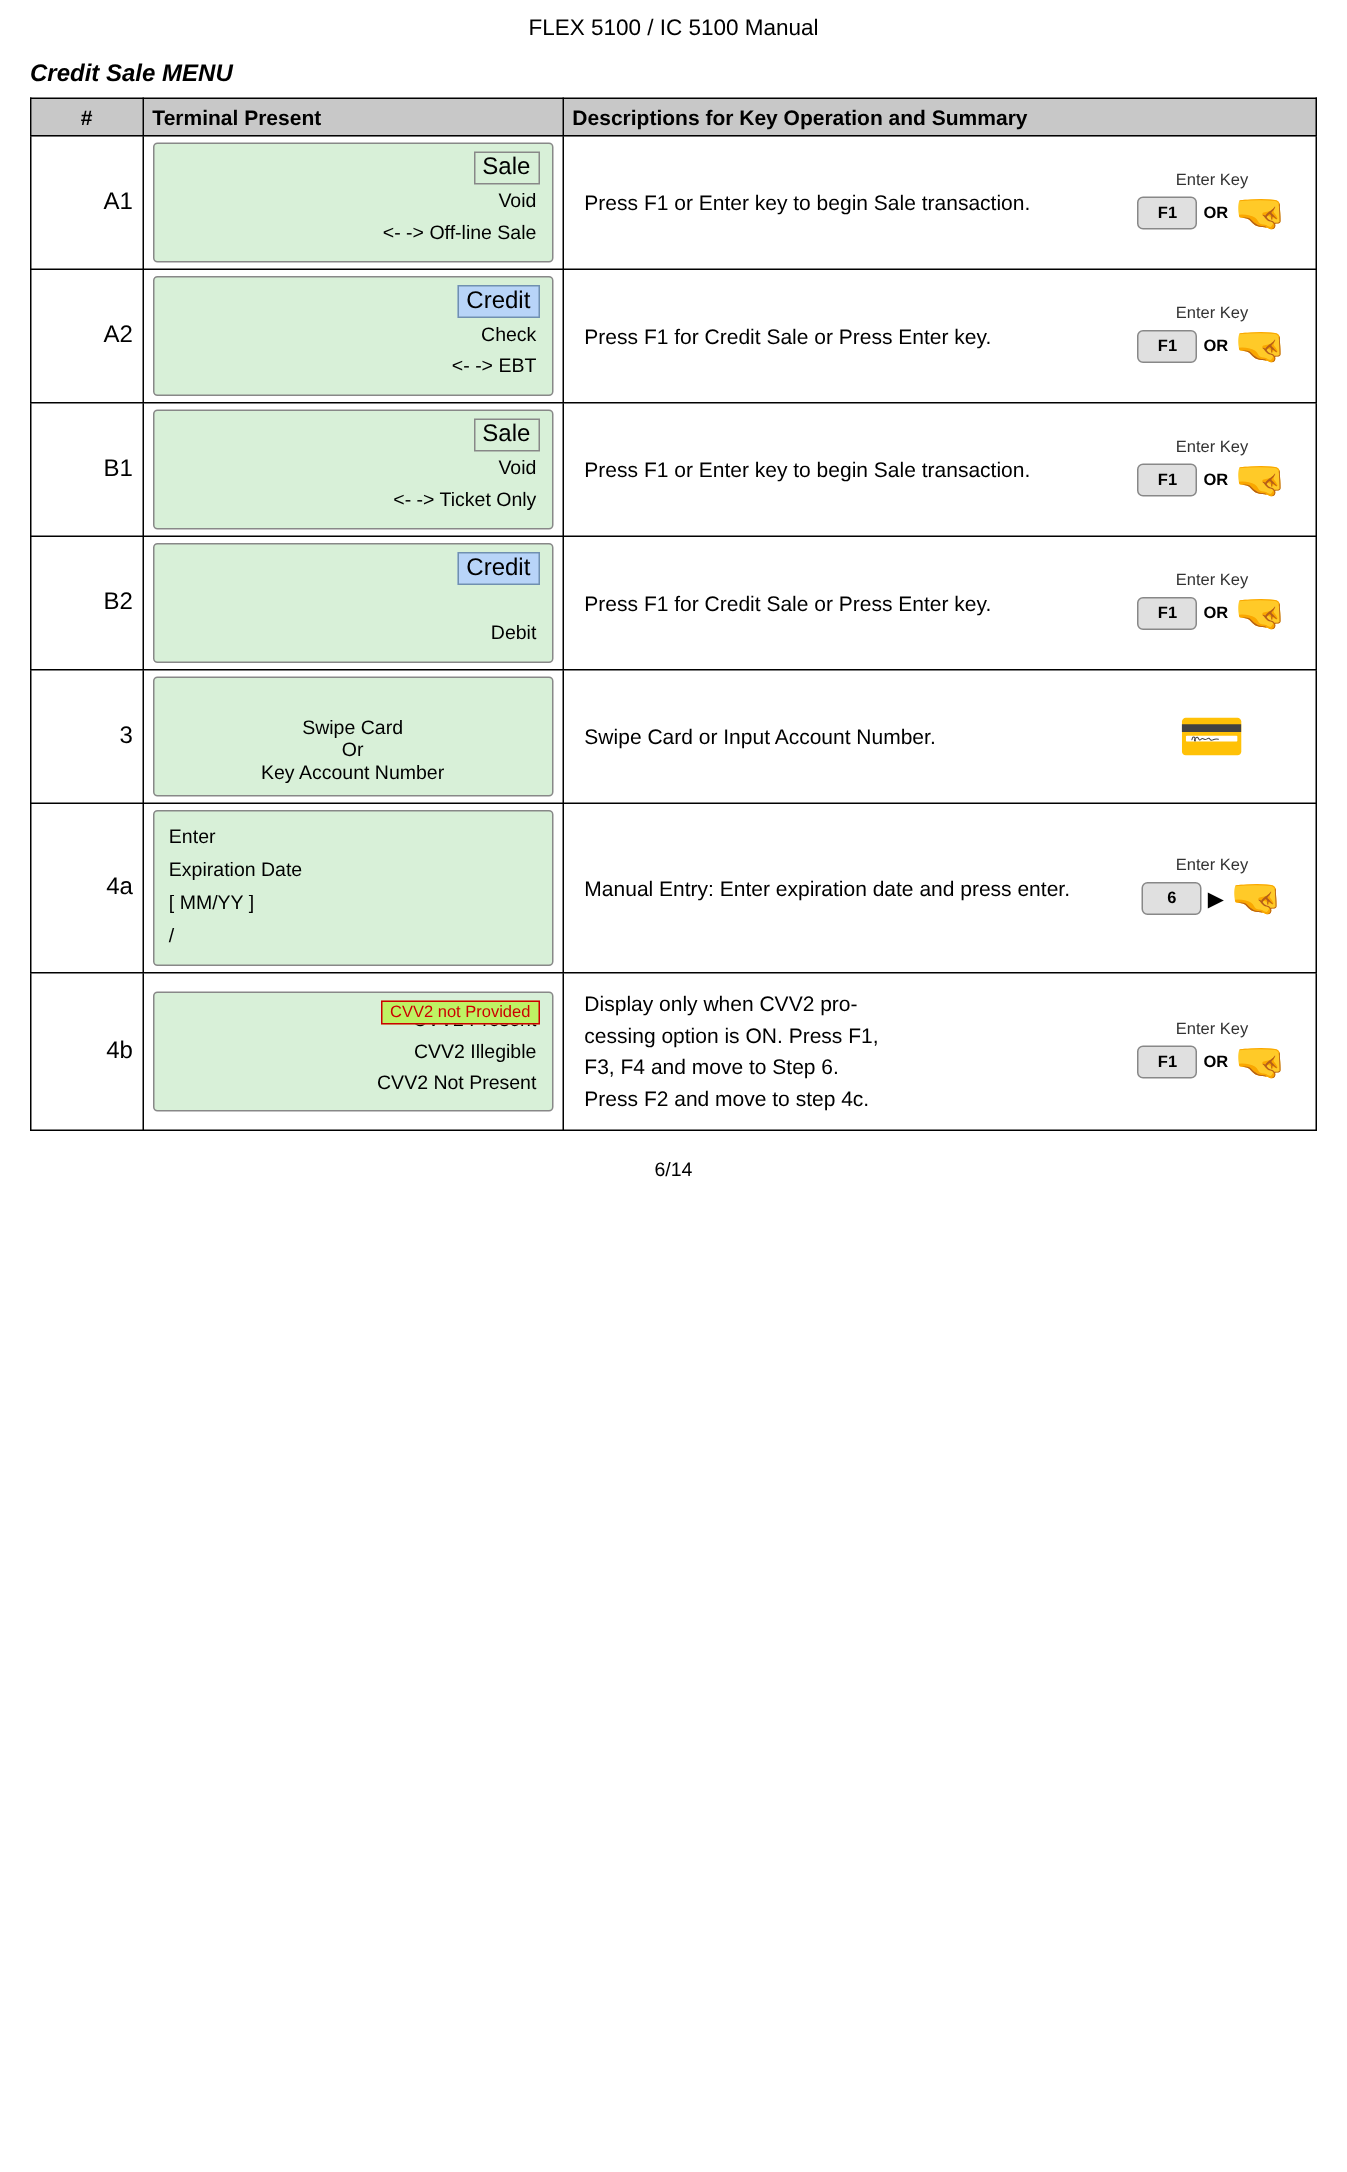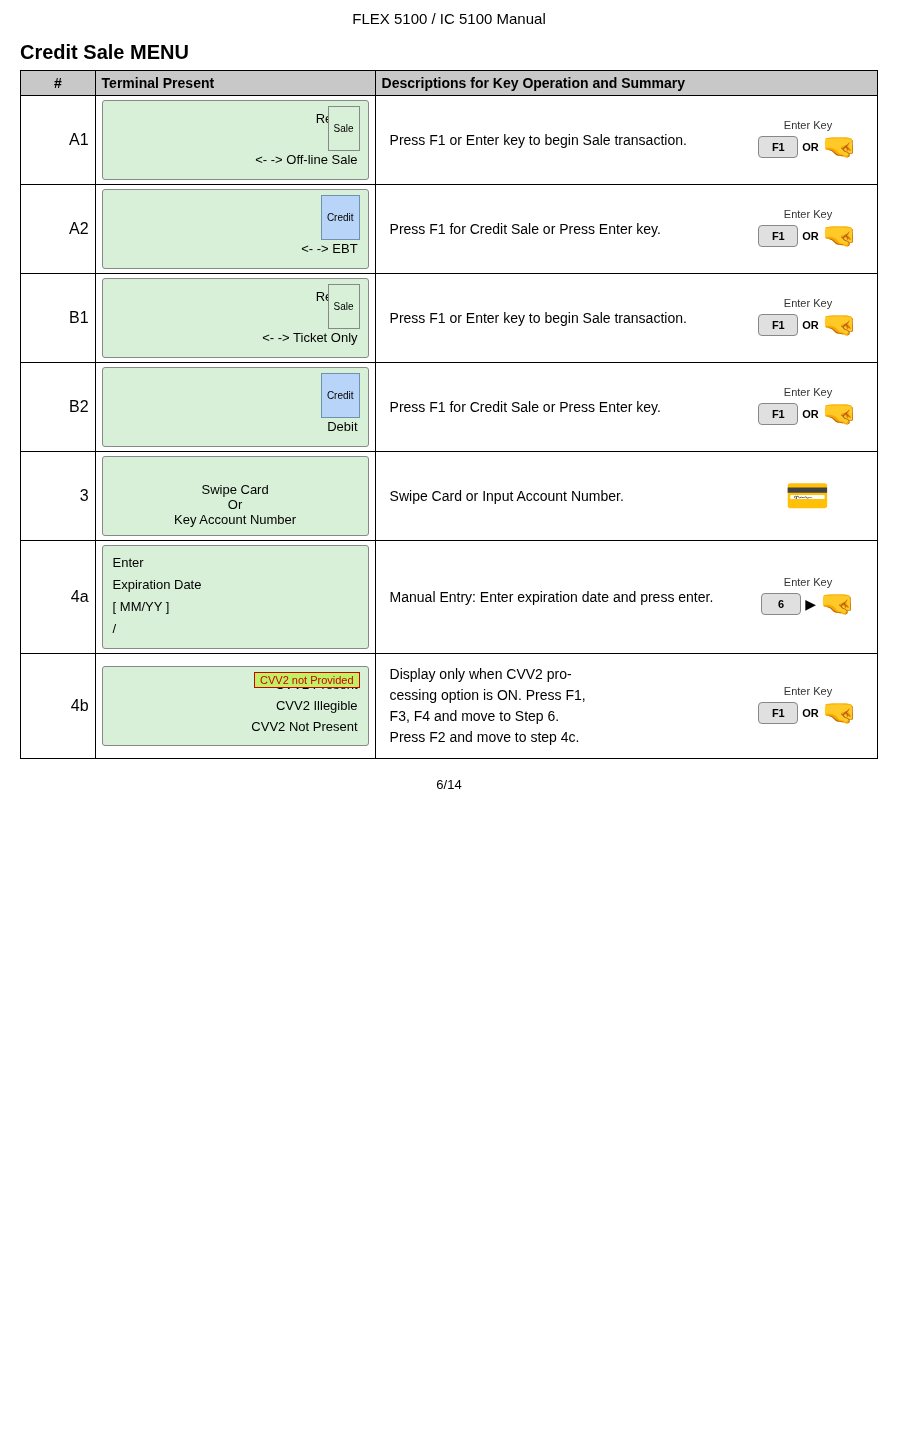"Credit Sale MENU" .section-title { font-size: 20px -> 16px; font-style: none -> italic }
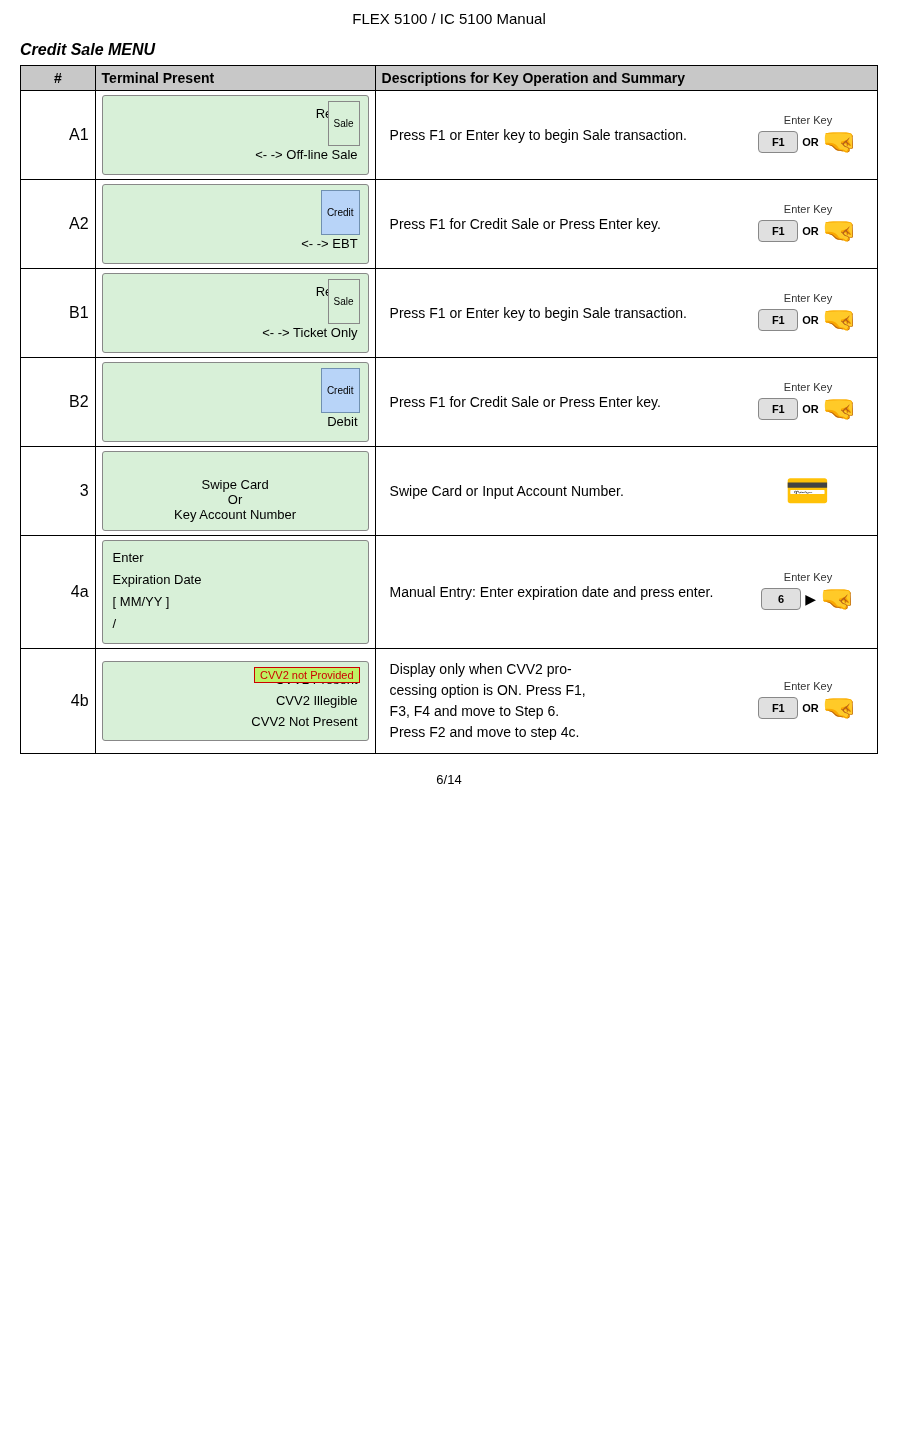"Sale" .screen-label { font-size: 10px -> 16px; padding: 16px 5px -> 1px 5px }
